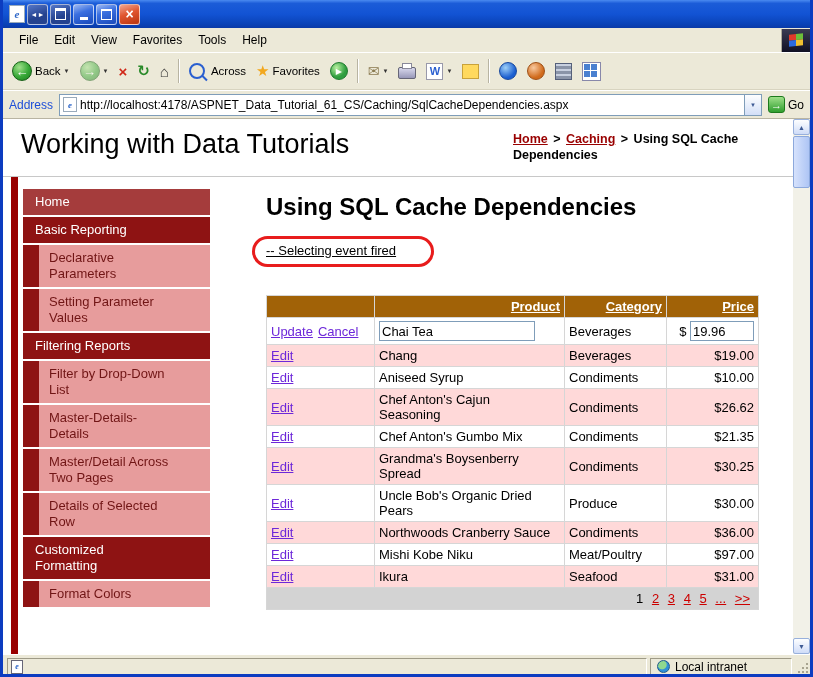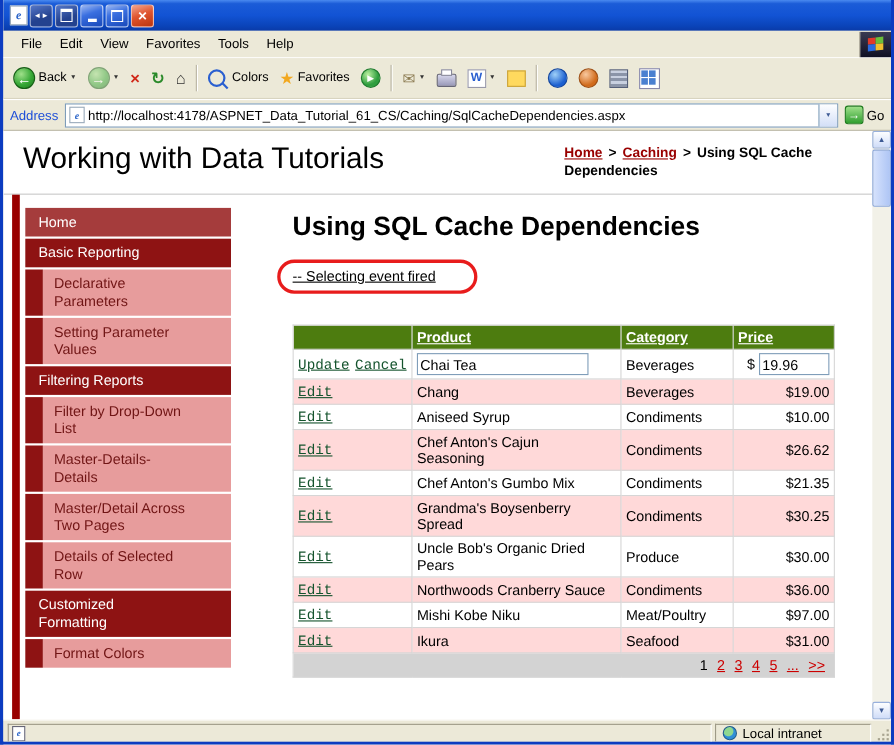"Colors" span { text: Colors -> Across }
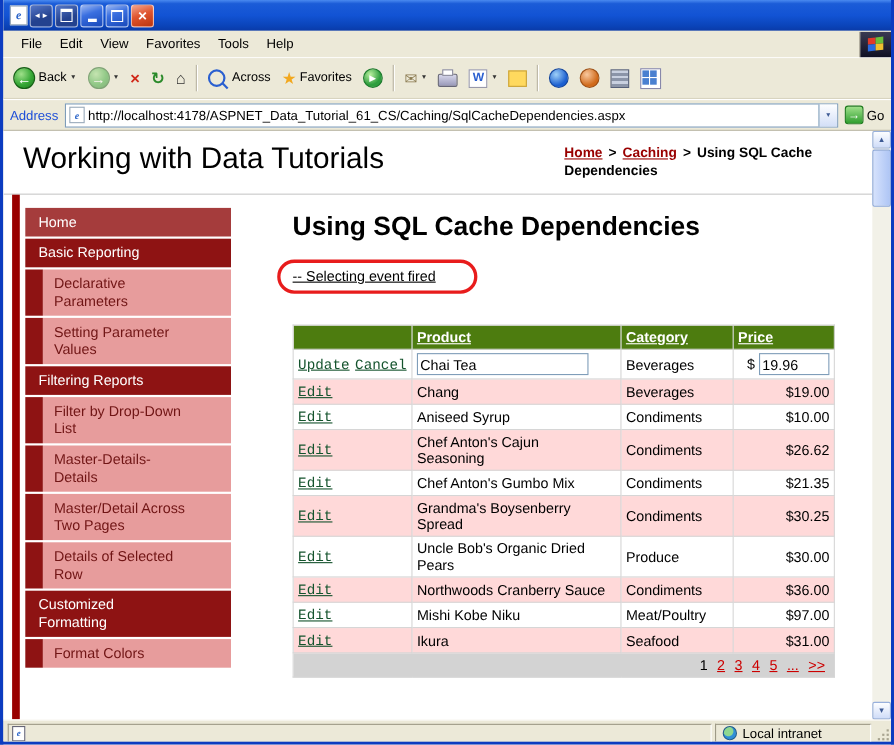"Product" .ghead th { background: #4d7c0f -> #a16207; text-align: left -> right }
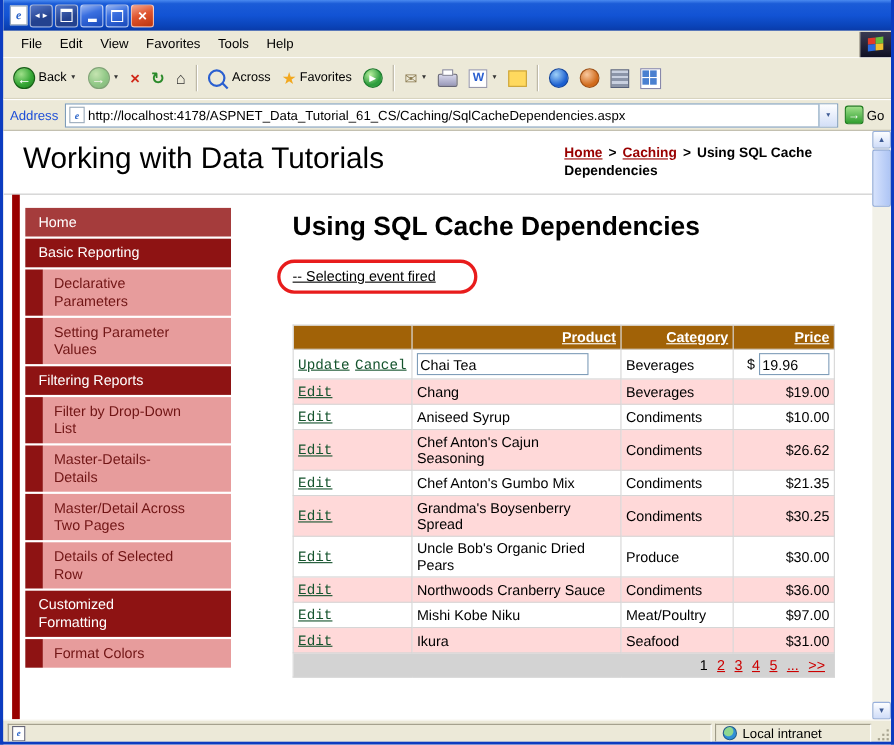"Update" .blu { color: #14532d -> #6d28d9; font-family: Liberation Mono, monospace -> none }
